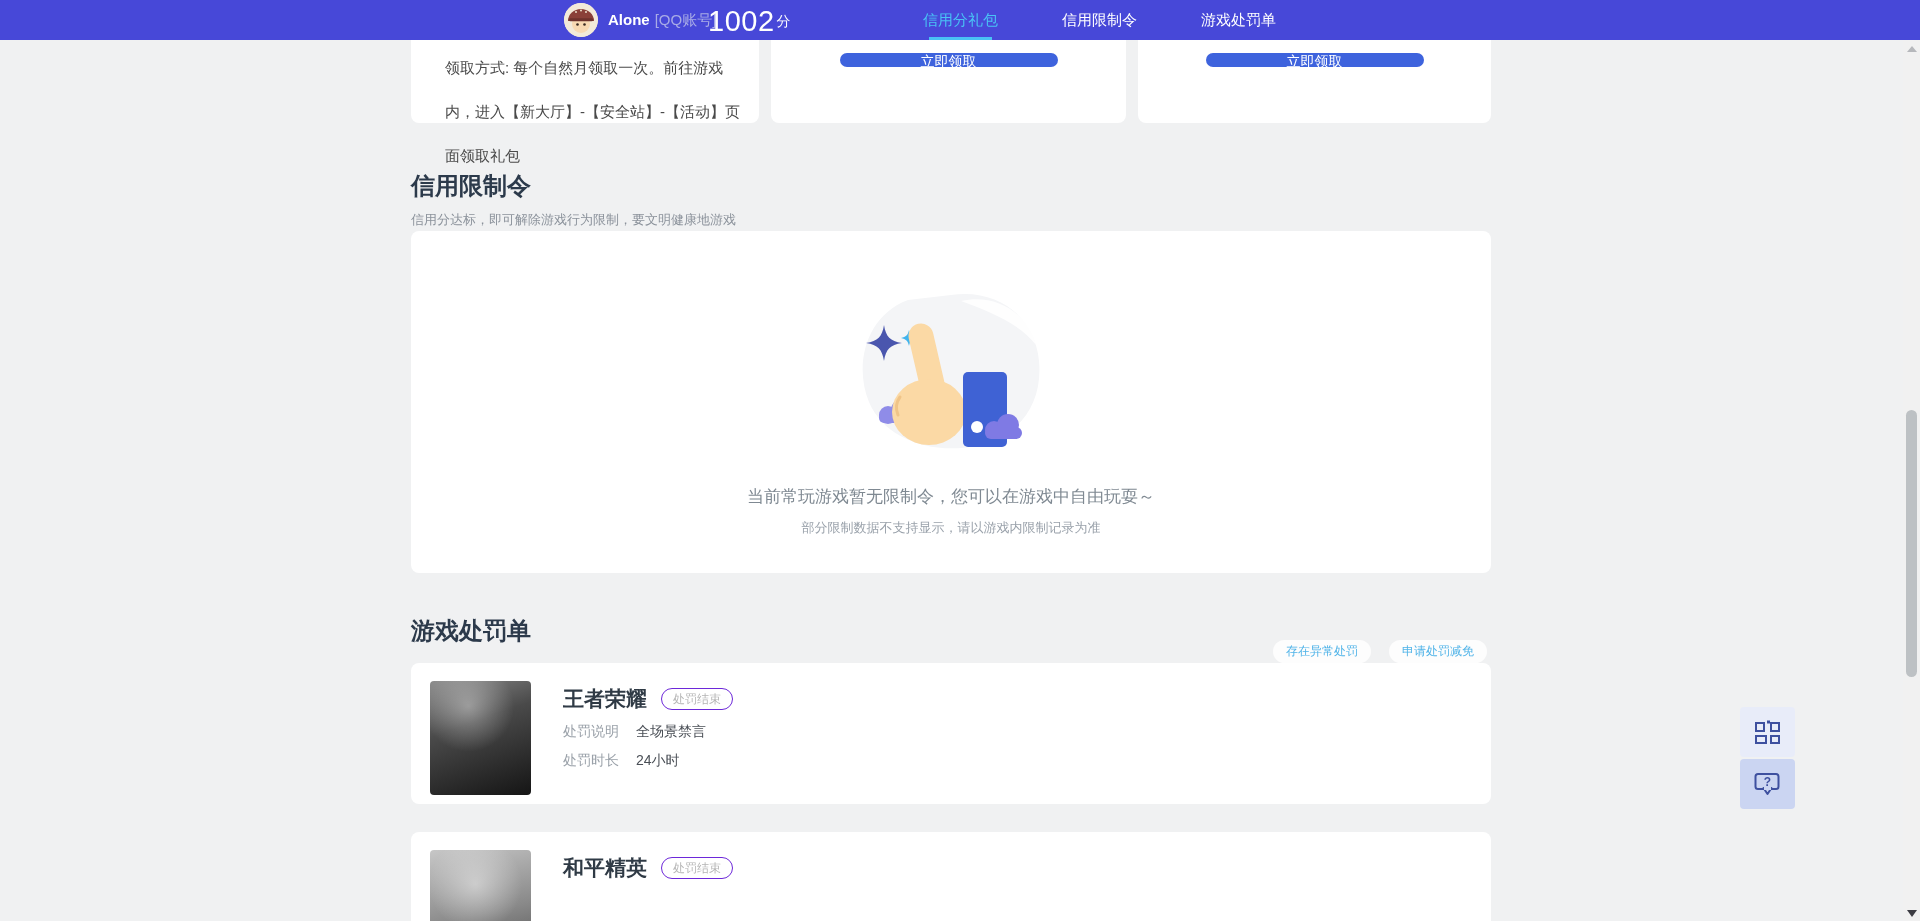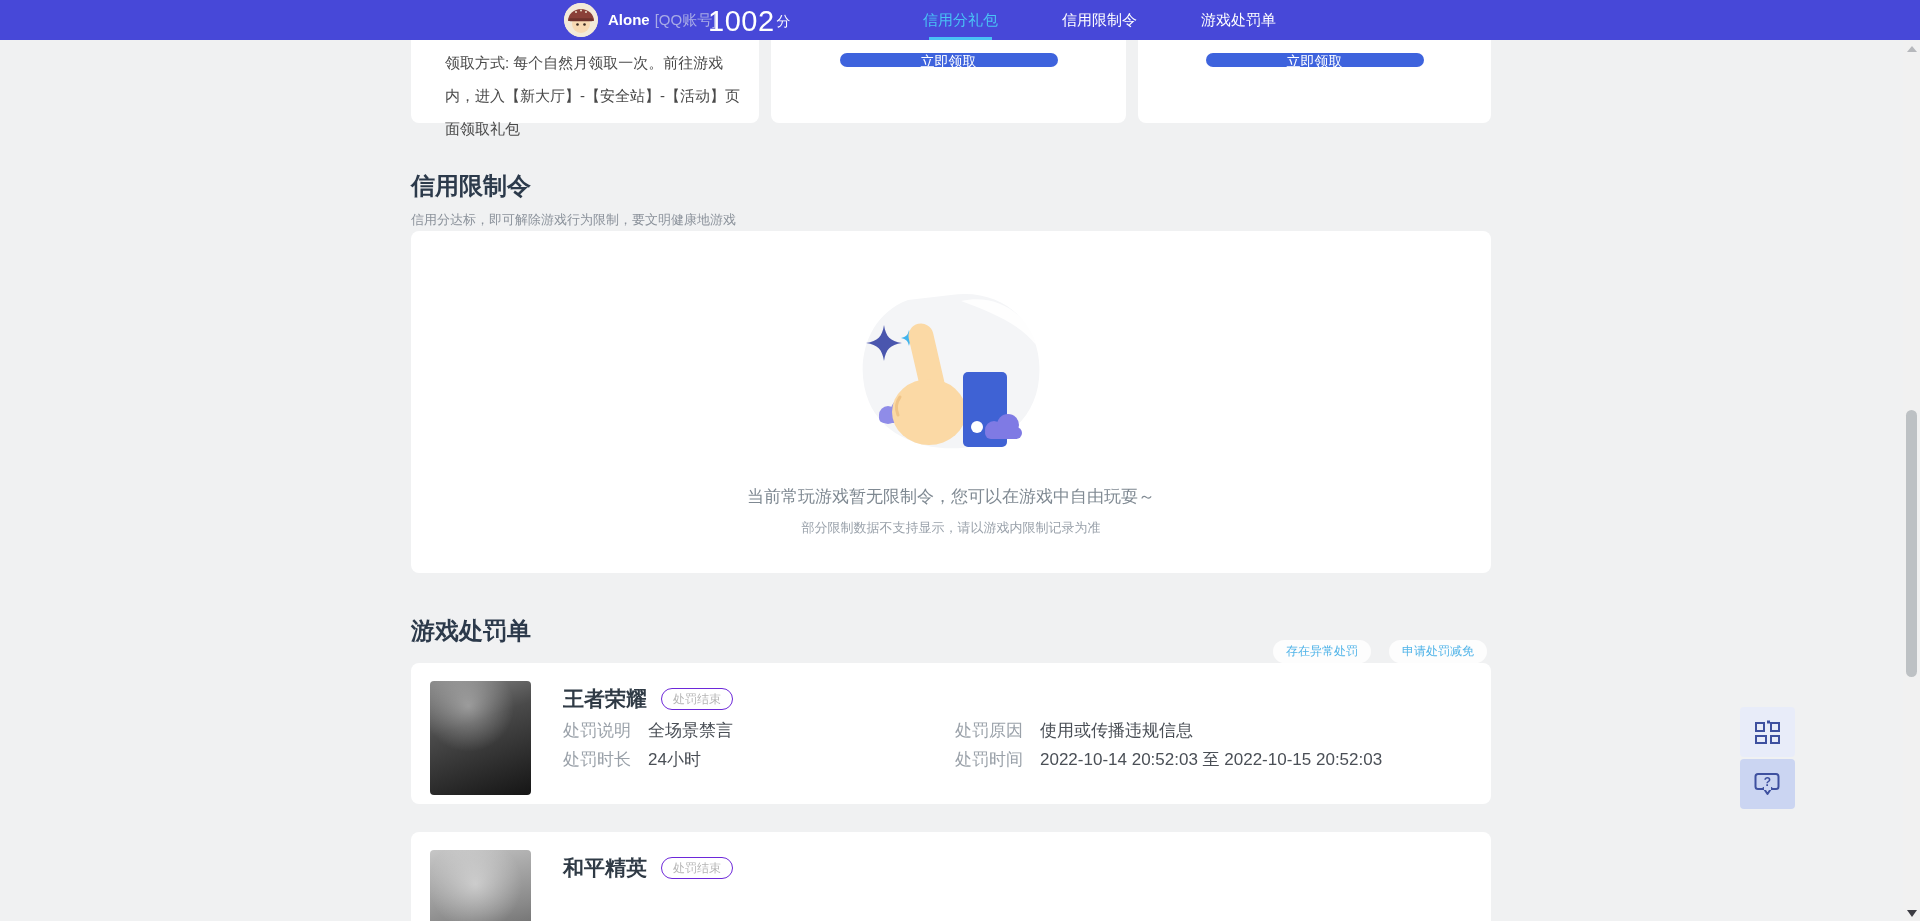"领取方式:" .claim-text { line-height: 33px -> 44px }
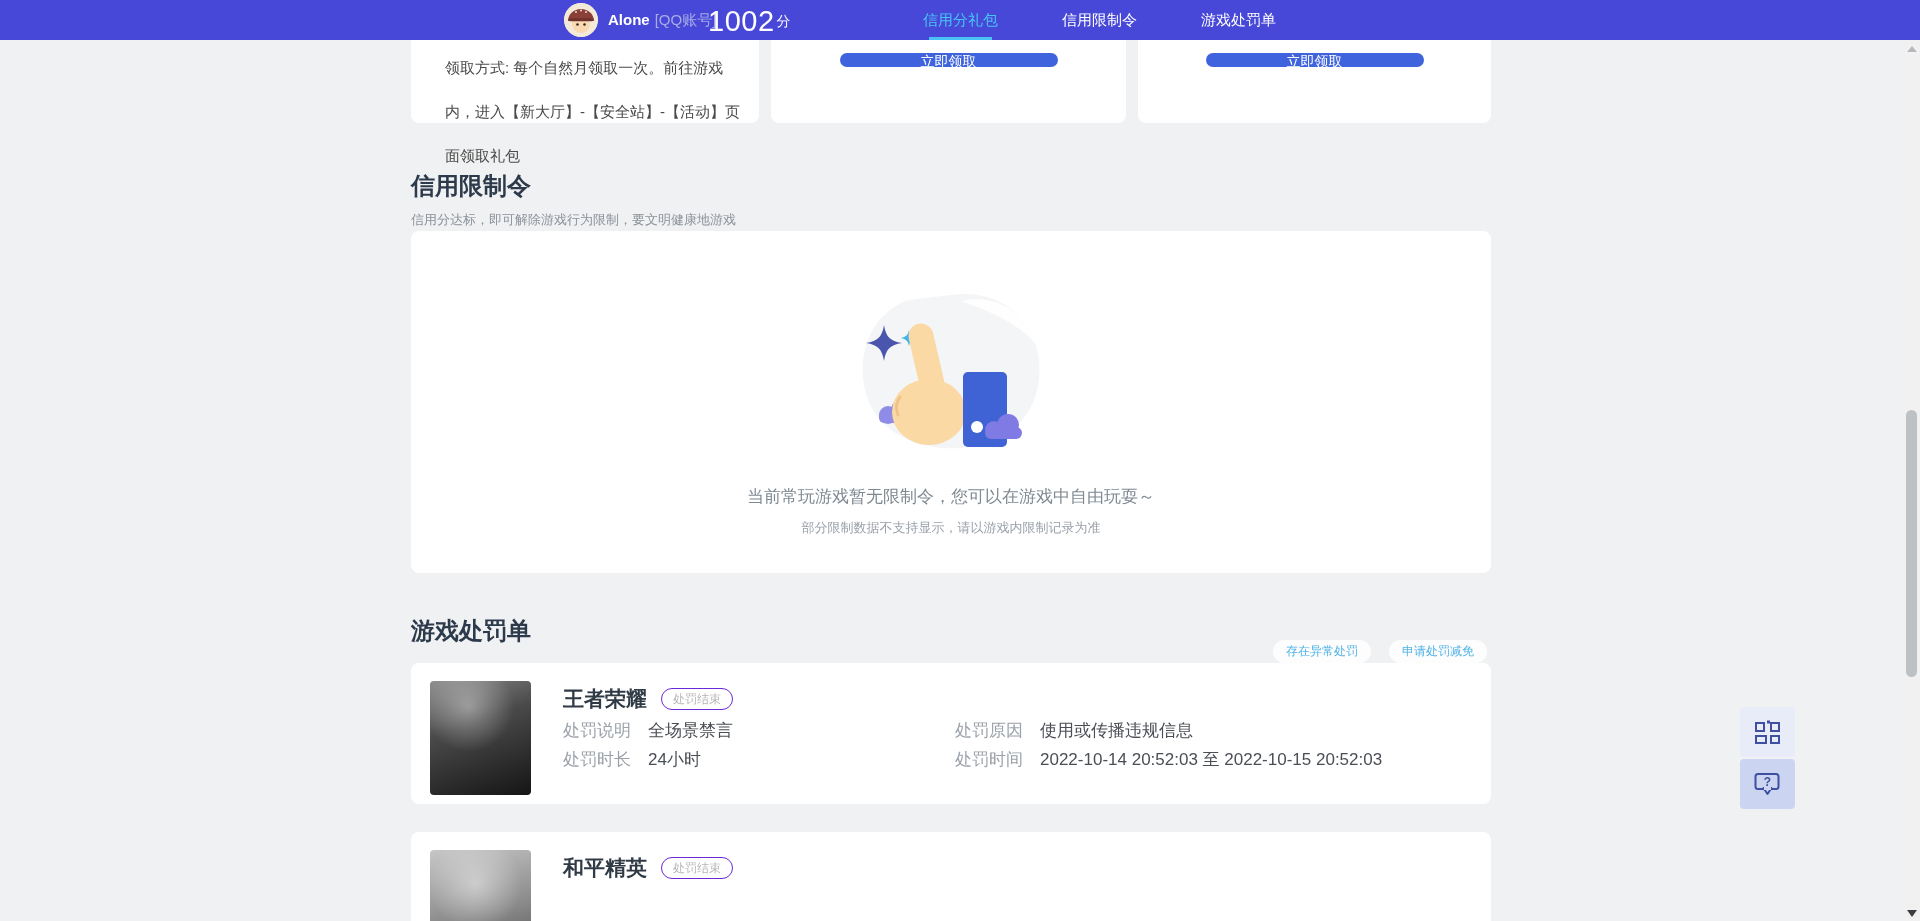"处罚说明" .detail-row { font-size: 17px -> 14px }
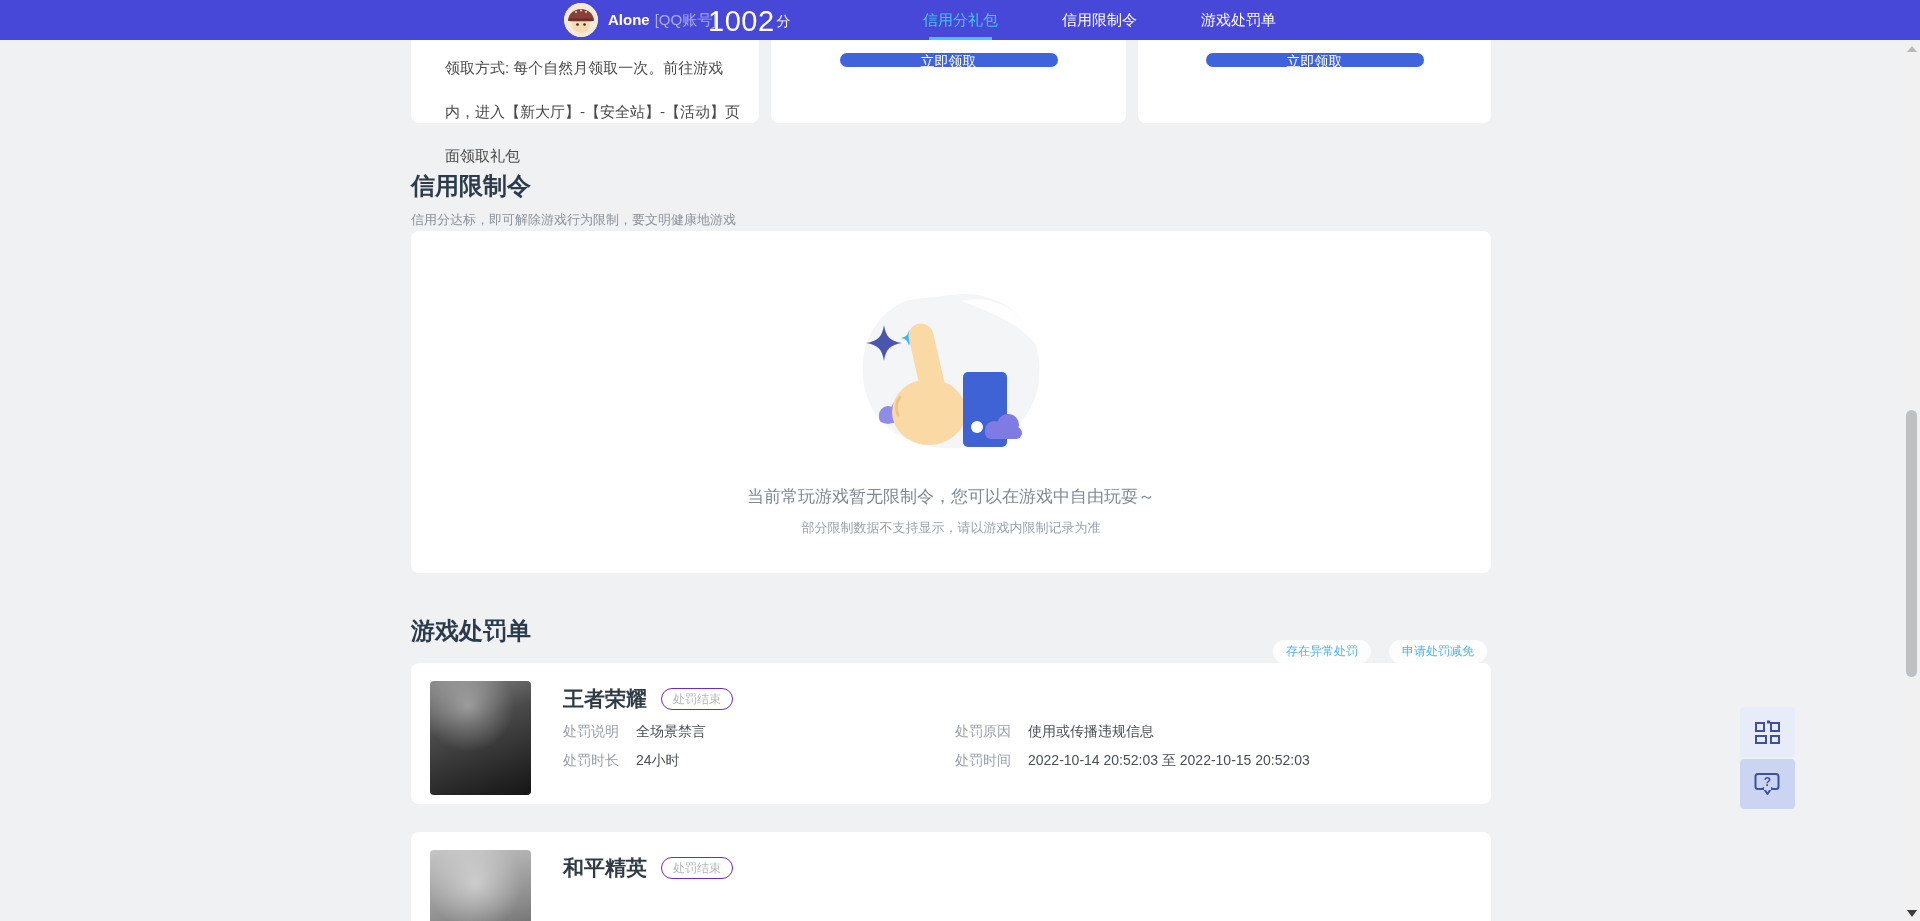"处罚原因" div.detail-col { html: <div> <div> <span>处罚原因</span> <span>使用或传播违规信息</span> </div> <div> <span>处罚时间</span> <span>2022-10-14 20:52:03 至 2022-10-15 20:52:03</span> </div> </div> -> none }
